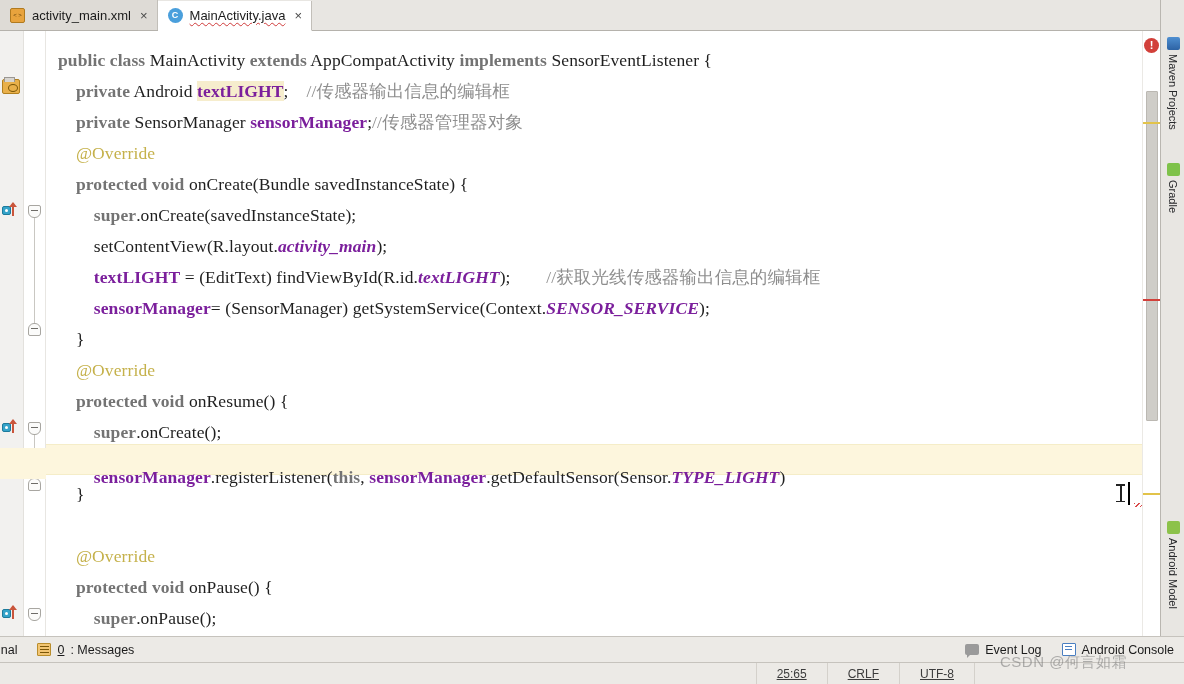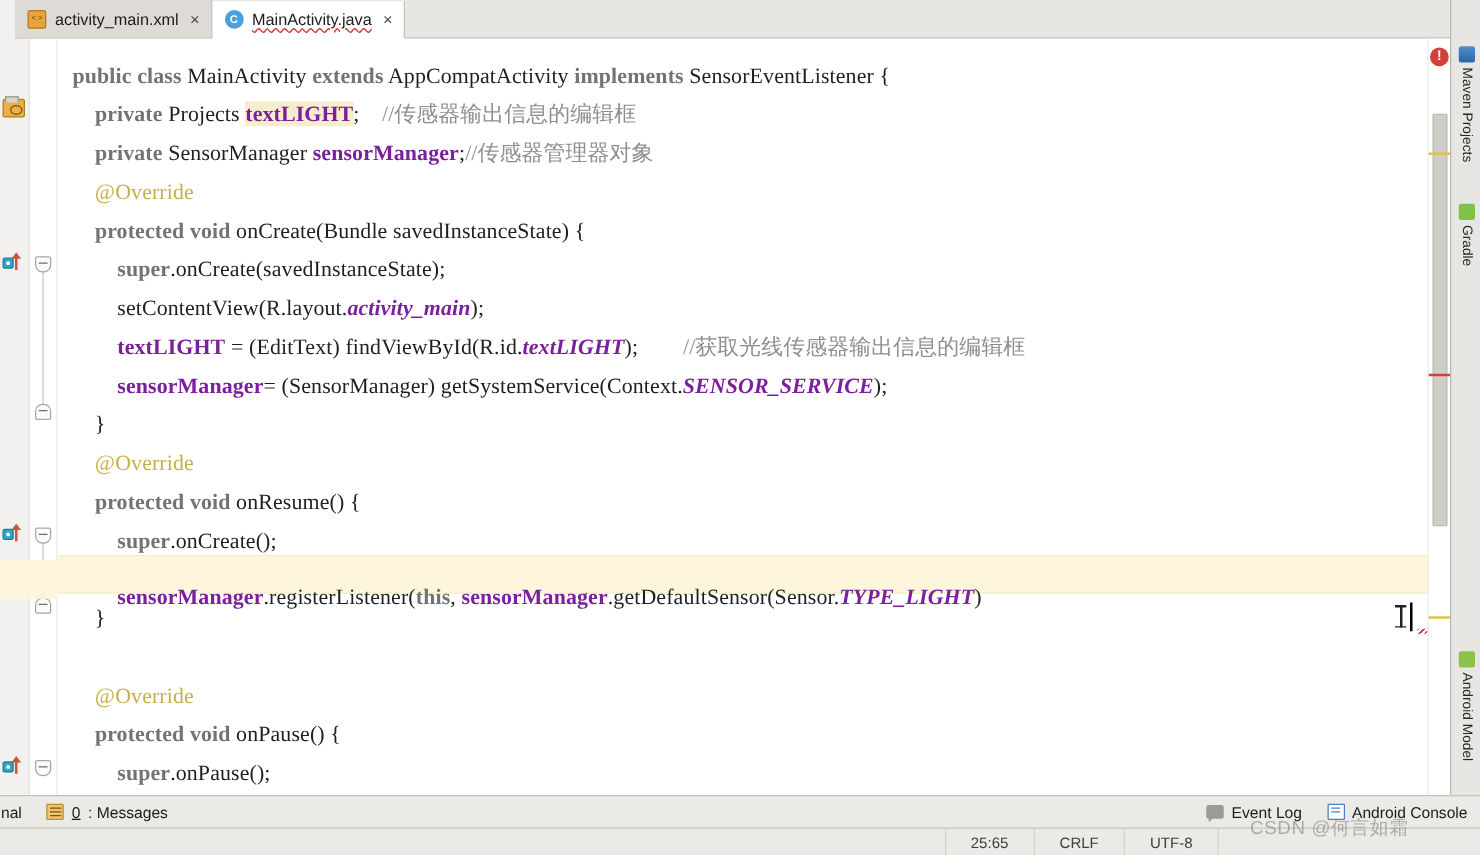"activity_main.xml" .tabbar { left: 12px -> 0 }
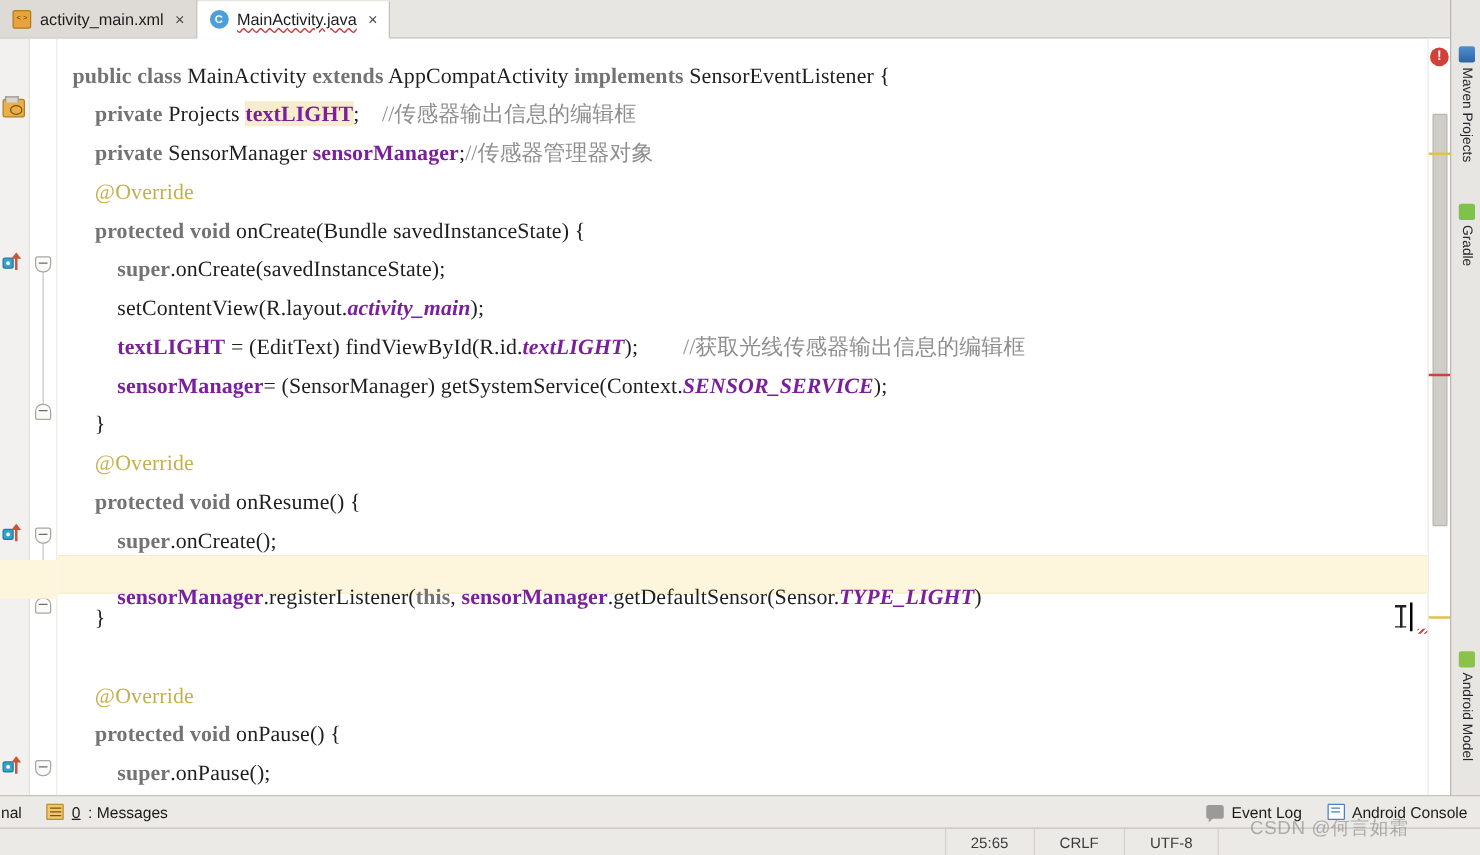"Projects" span.plain { text: Projects -> Android }
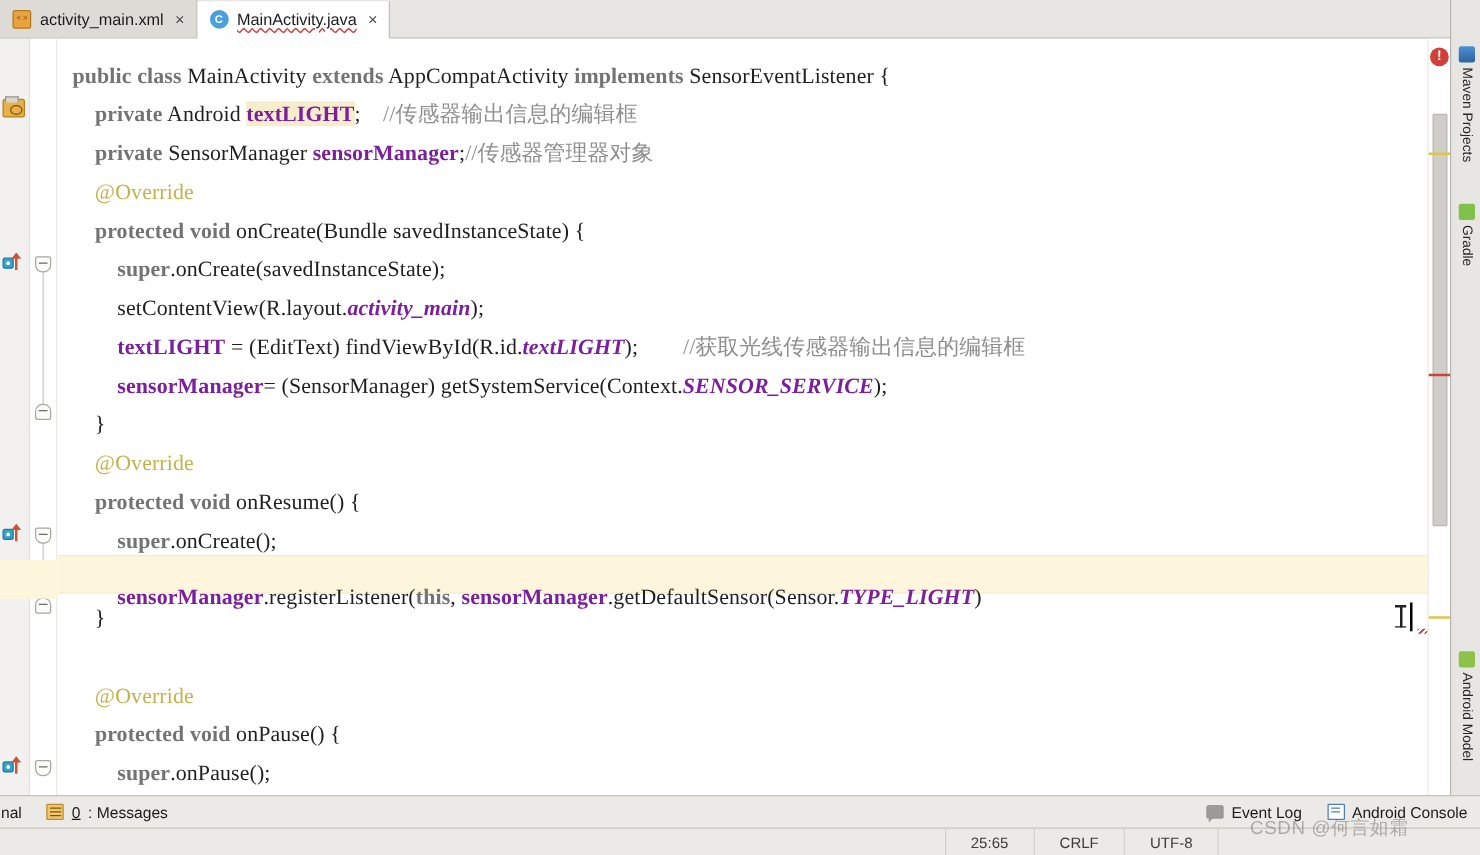"25:65" .sb-item { text-decoration: none -> underline }
